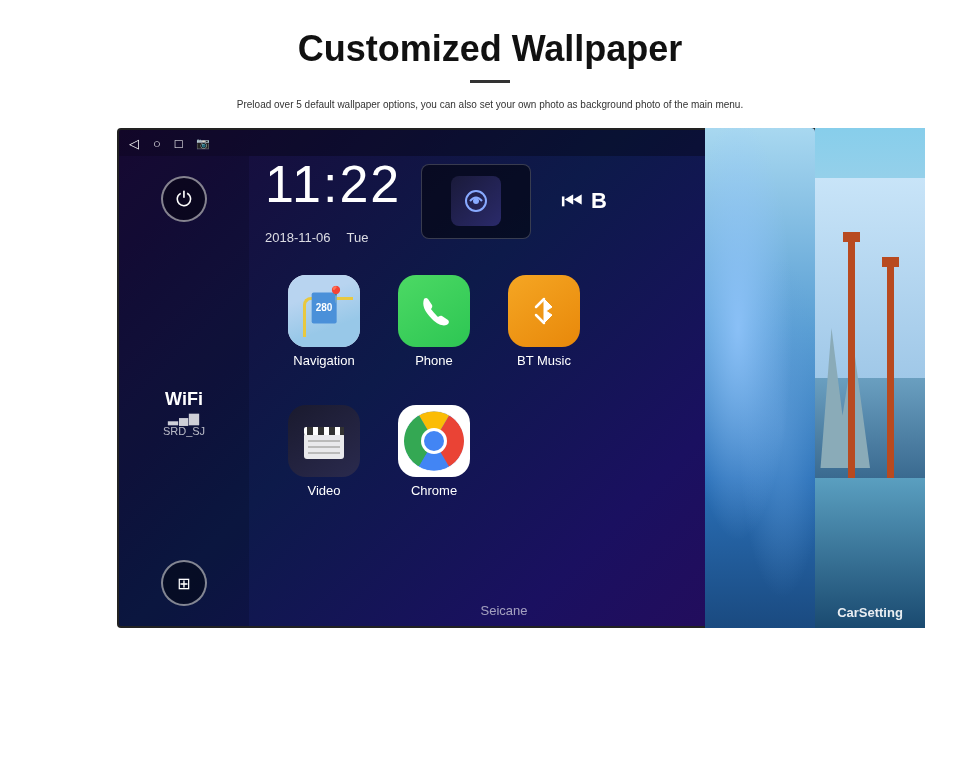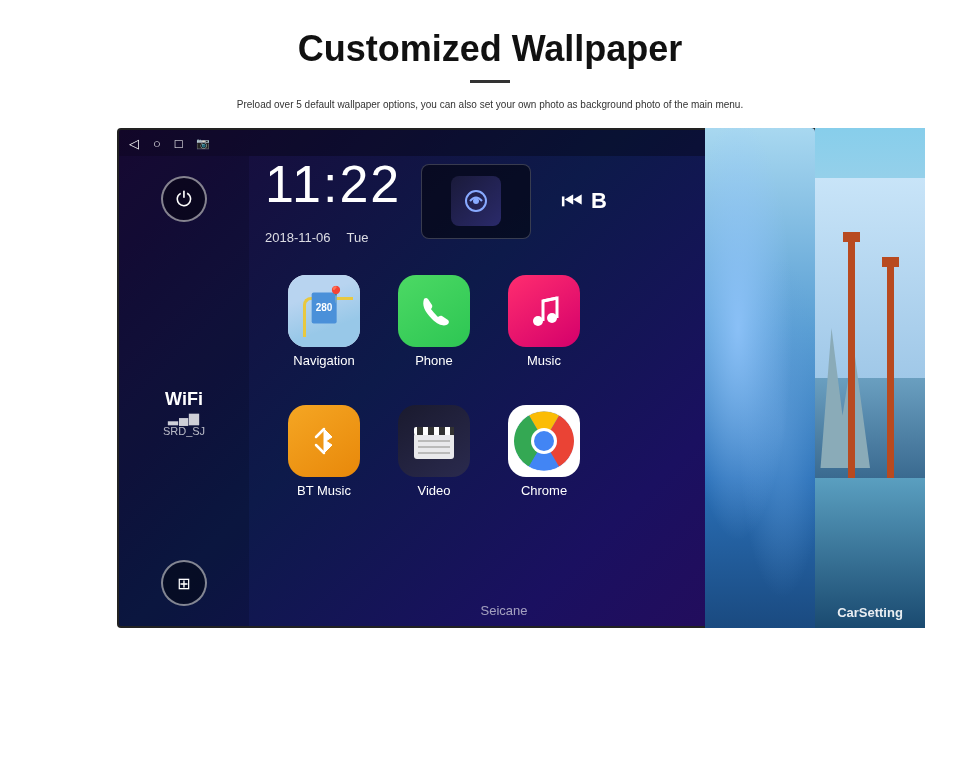"Music" div.app-item { html: <div> <div> <svg> <circle></circle> <circle></circle> <path></path> <line></line> </svg> </div> <span>Music</span> </div> -> none }
